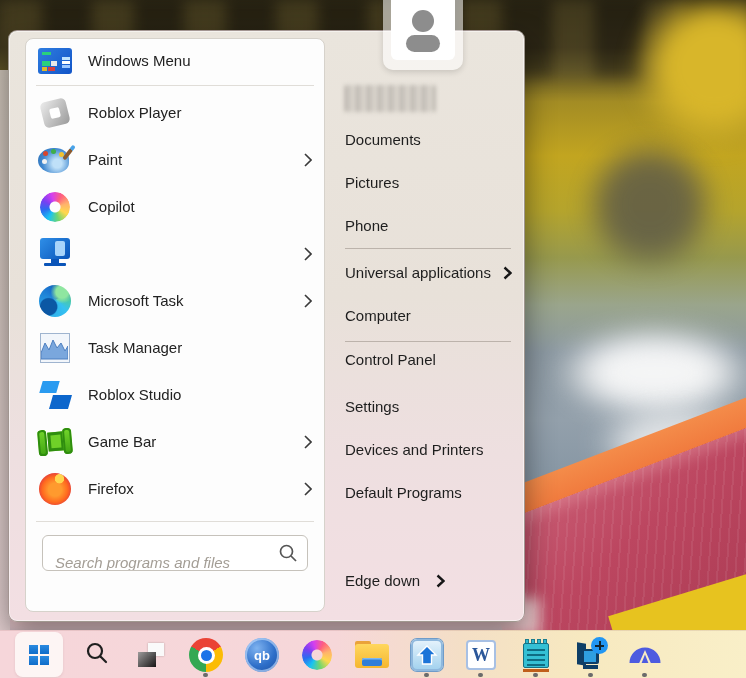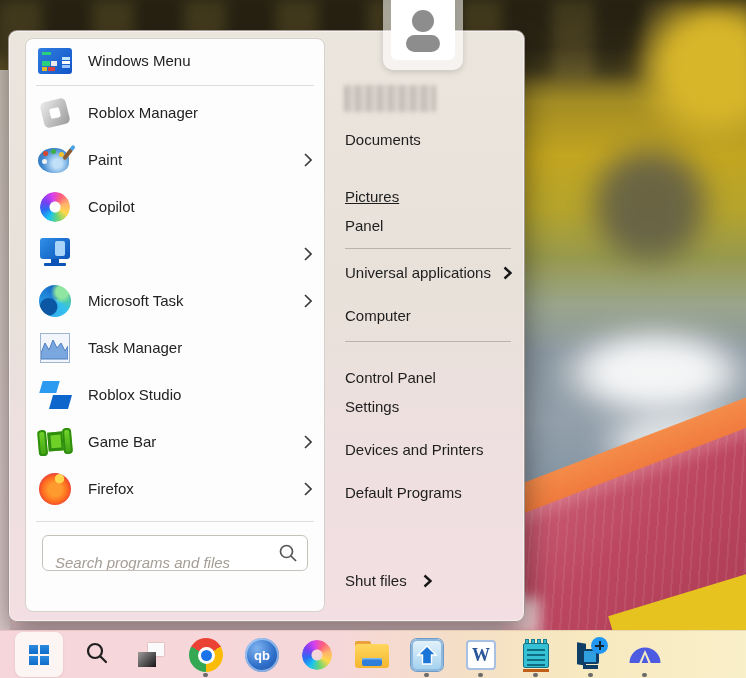"Roblox Manager" span.app-label { text: Manager -> Player }
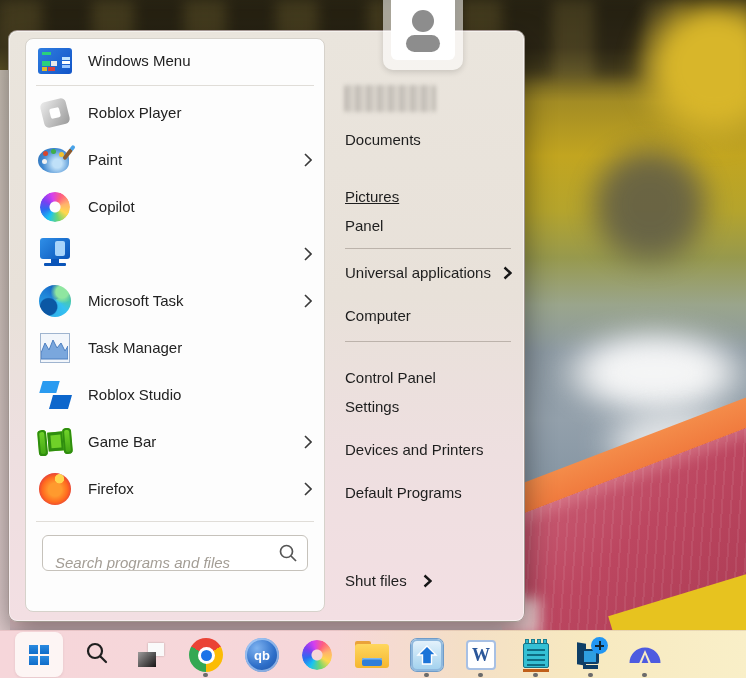"Pictures" div.r-item { text-decoration: underline -> none; top: 188px -> 174px }
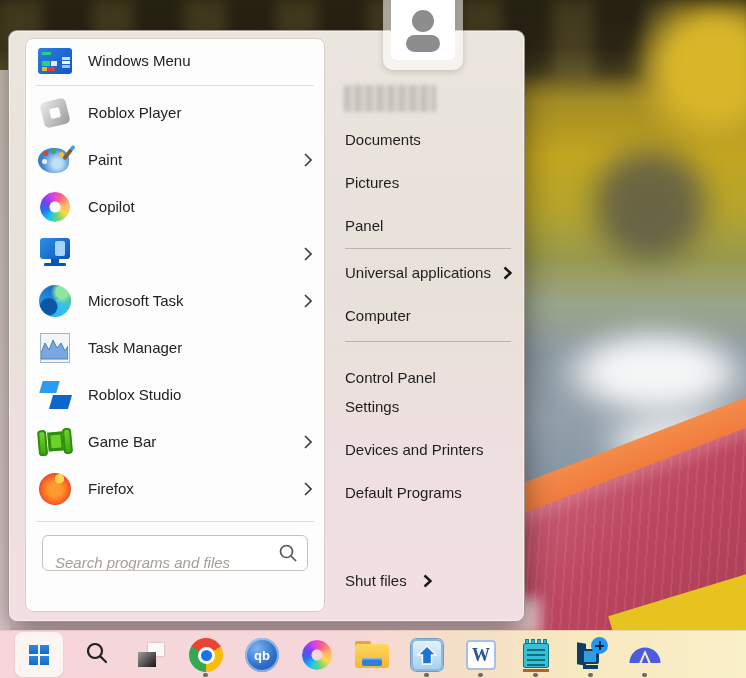"Panel" div.r-item { text: Panel -> Phone }
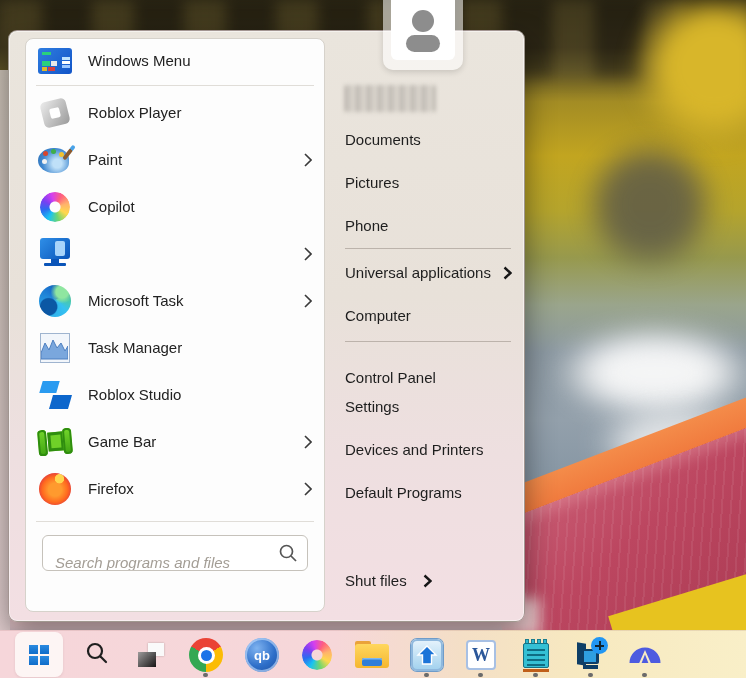"Control Panel" div.r-item { top: 369px -> 351px }
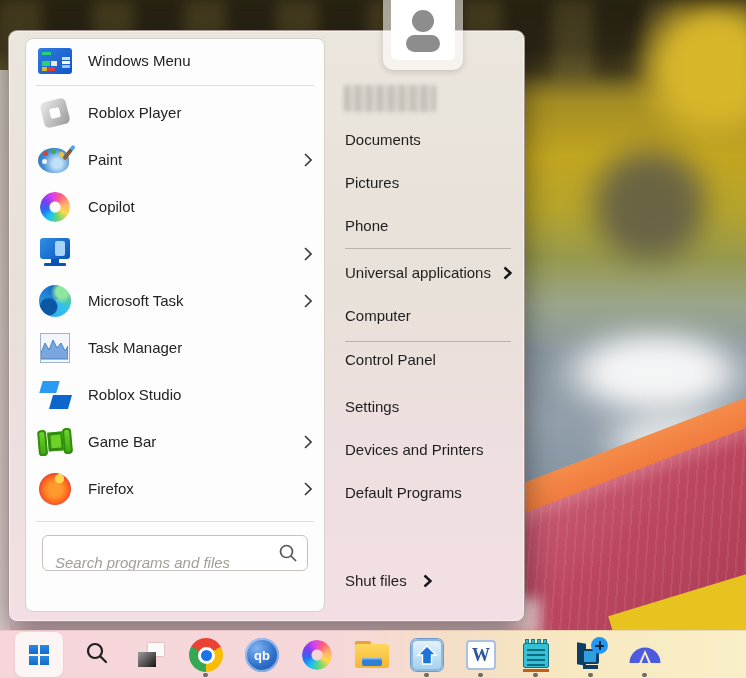"Shut files" span { text: Shut files -> Edge down }
